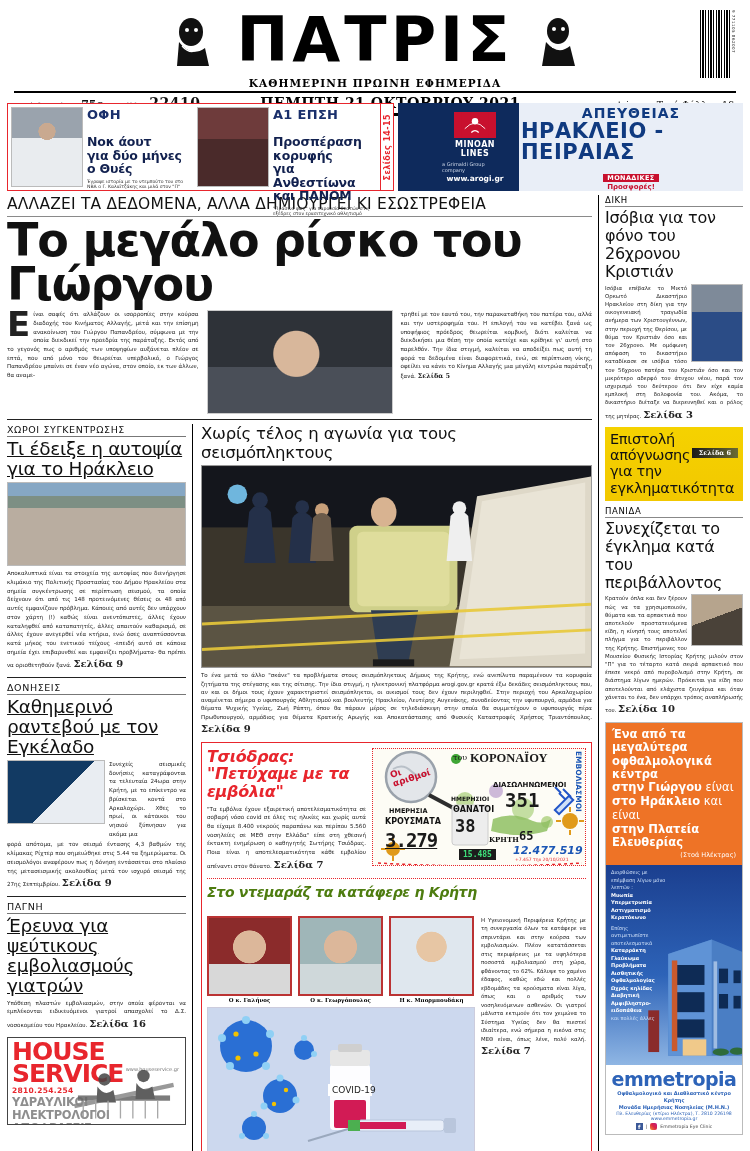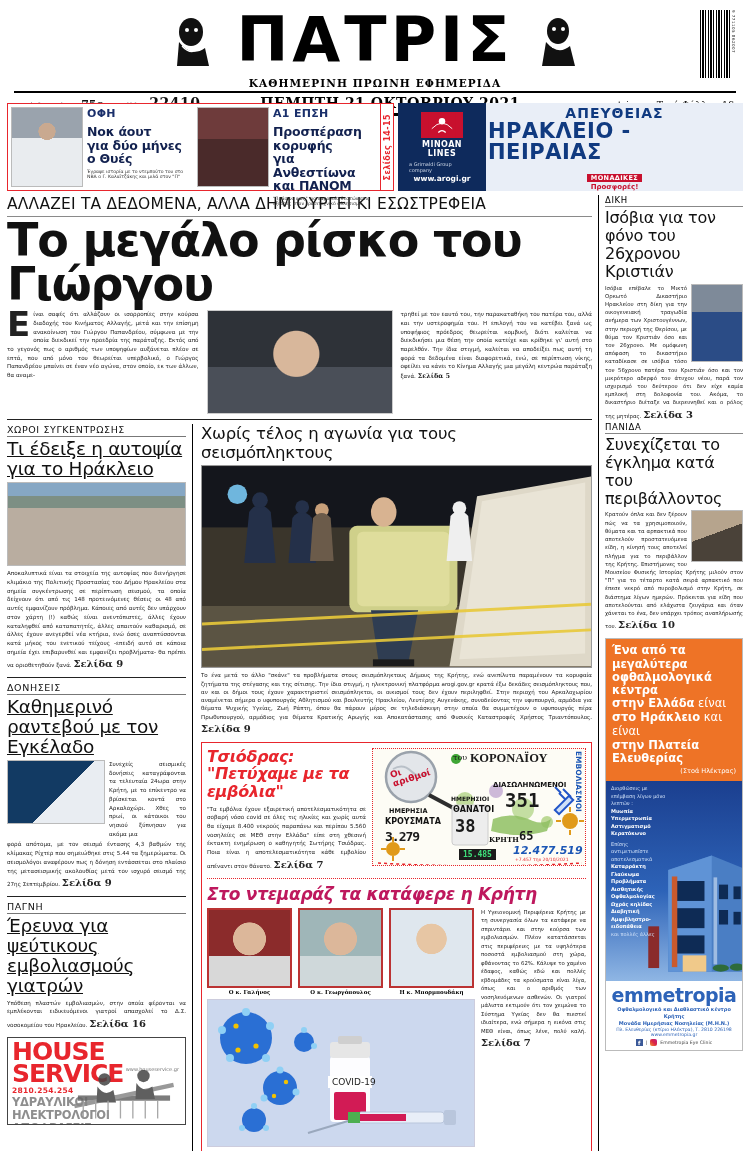"ΟΦΗ" .sp-kicker { font-size: 11px -> 13px; margin-bottom: 5px -> 13px }
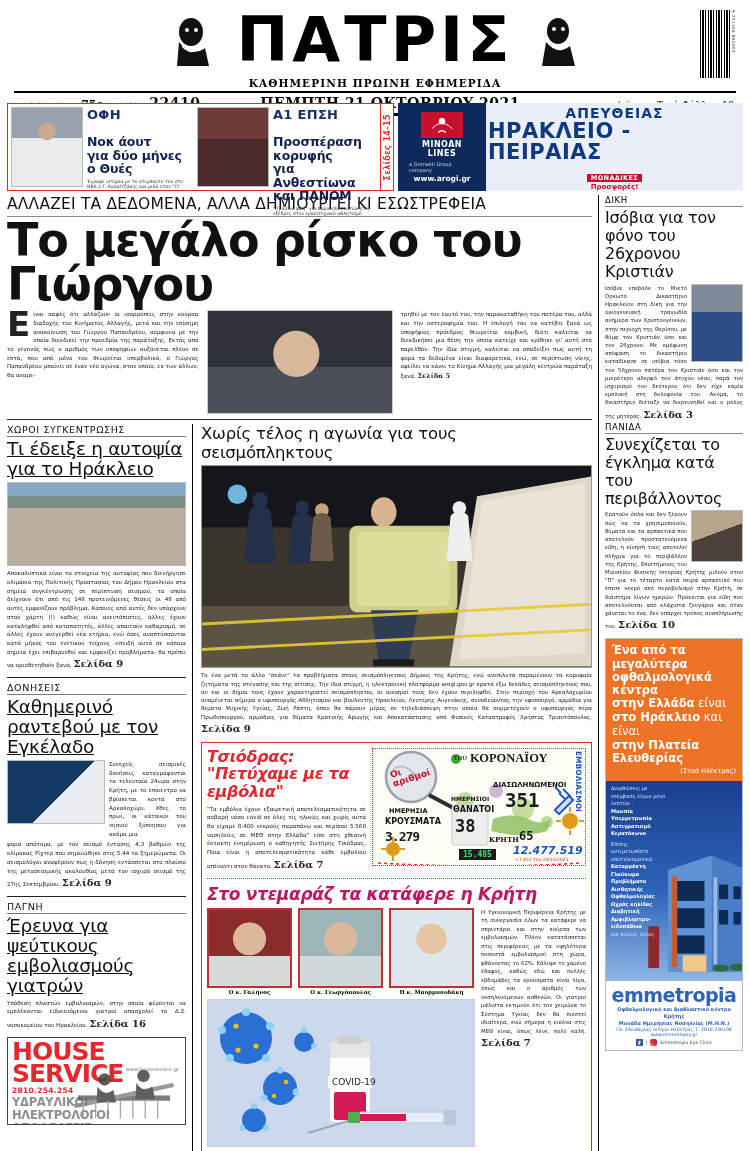"MINOAN" .mn-left { margin-left: none -> 33px }
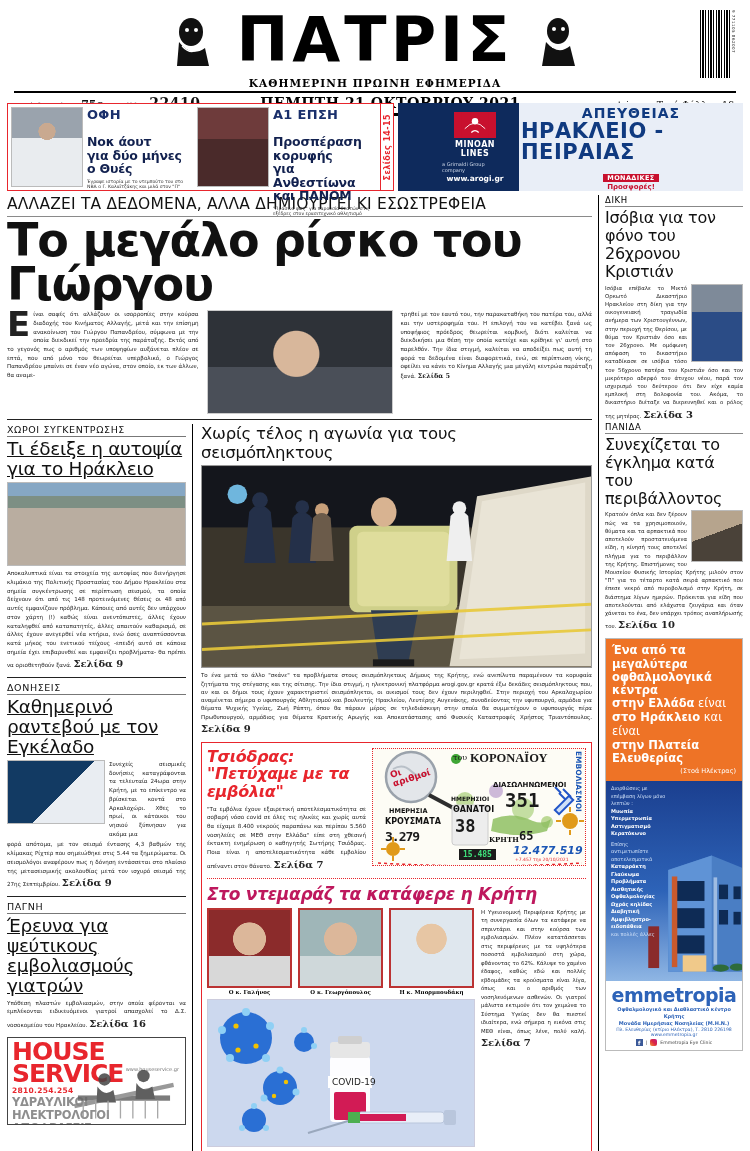"Επιστολή απόγνωσης" div.yellowbox { html: none -> <div> <div>Επιστολή απόγνωσης</div> <div>για την</div> <div>εγκληματικότητα</div> <div>Σελίδα 6</div> </div> }
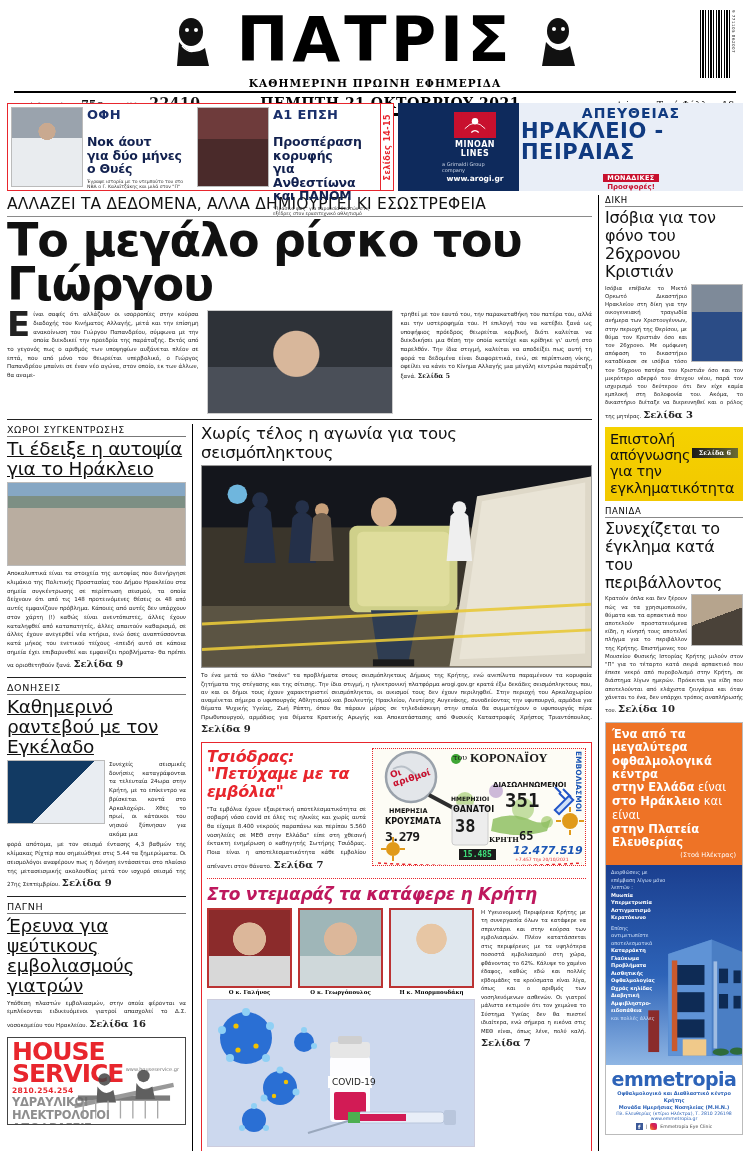"στην Ελλάδα" b { text: Ελλάδα -> Γιώργου }
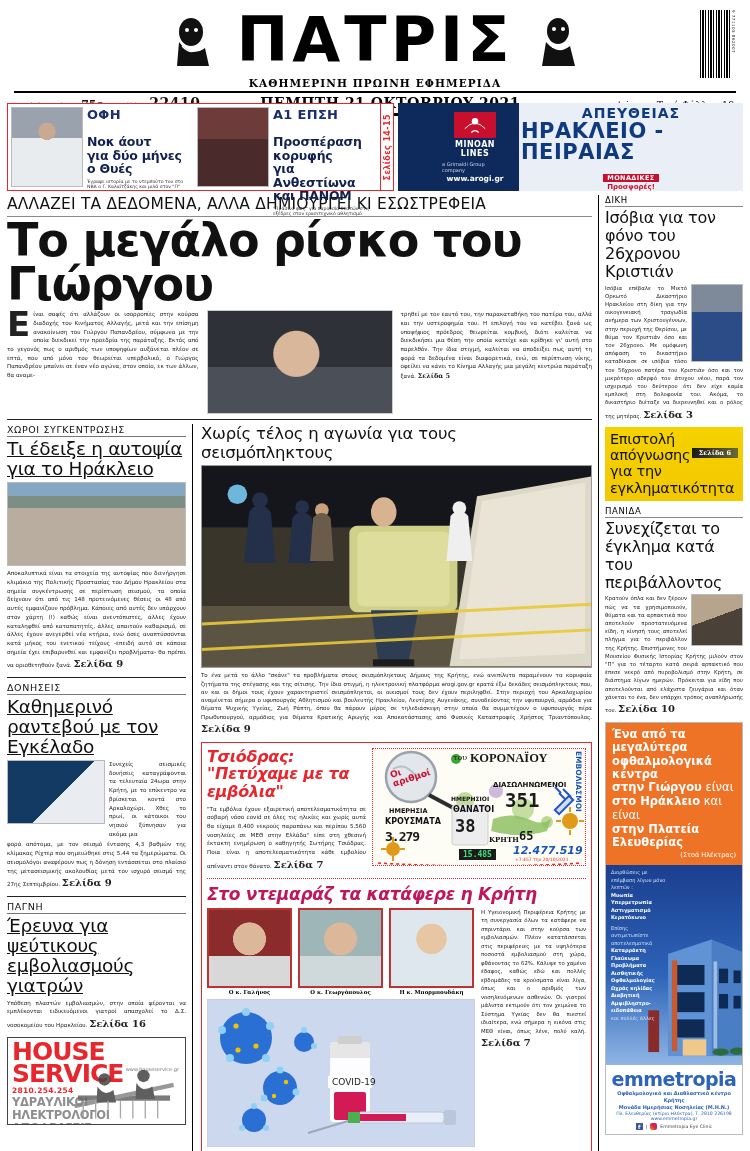"3.279" div { font-size: 13px -> 19px; text-decoration: none -> underline }
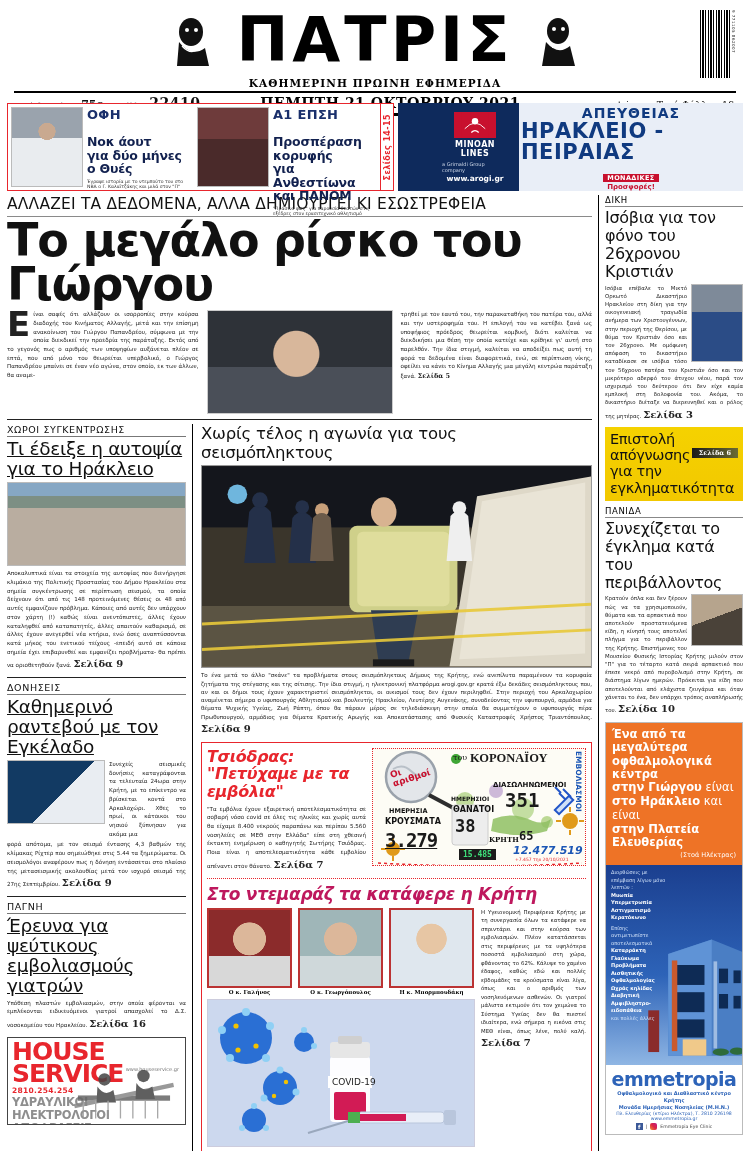"Στο ντεμαράζ τα κατάφερε η" .krt-head { color: #be185d -> #4d7c0f; font-size: 17px -> 14px; margin-bottom: 4px -> 16px }
